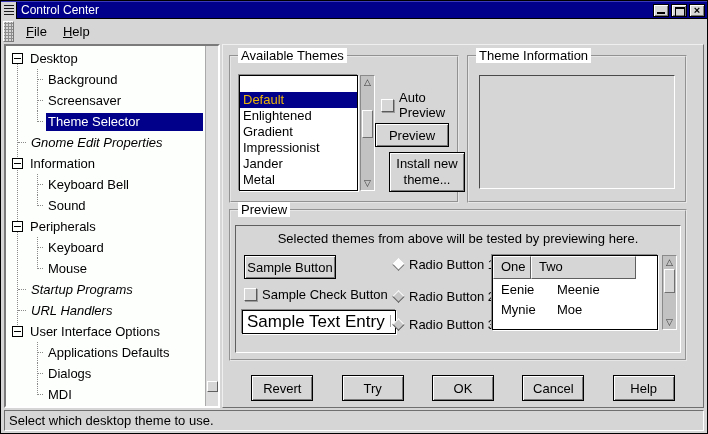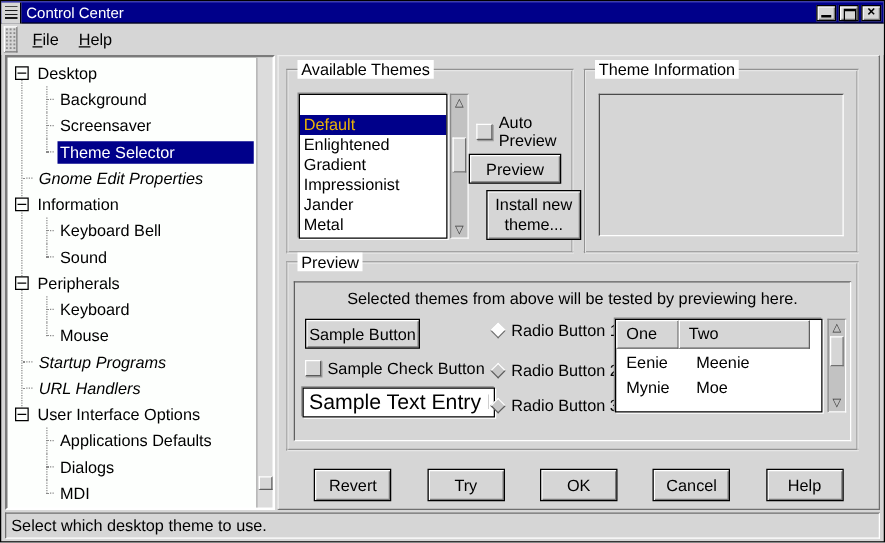"One" .th.c1 { width: 50px -> 38px }
